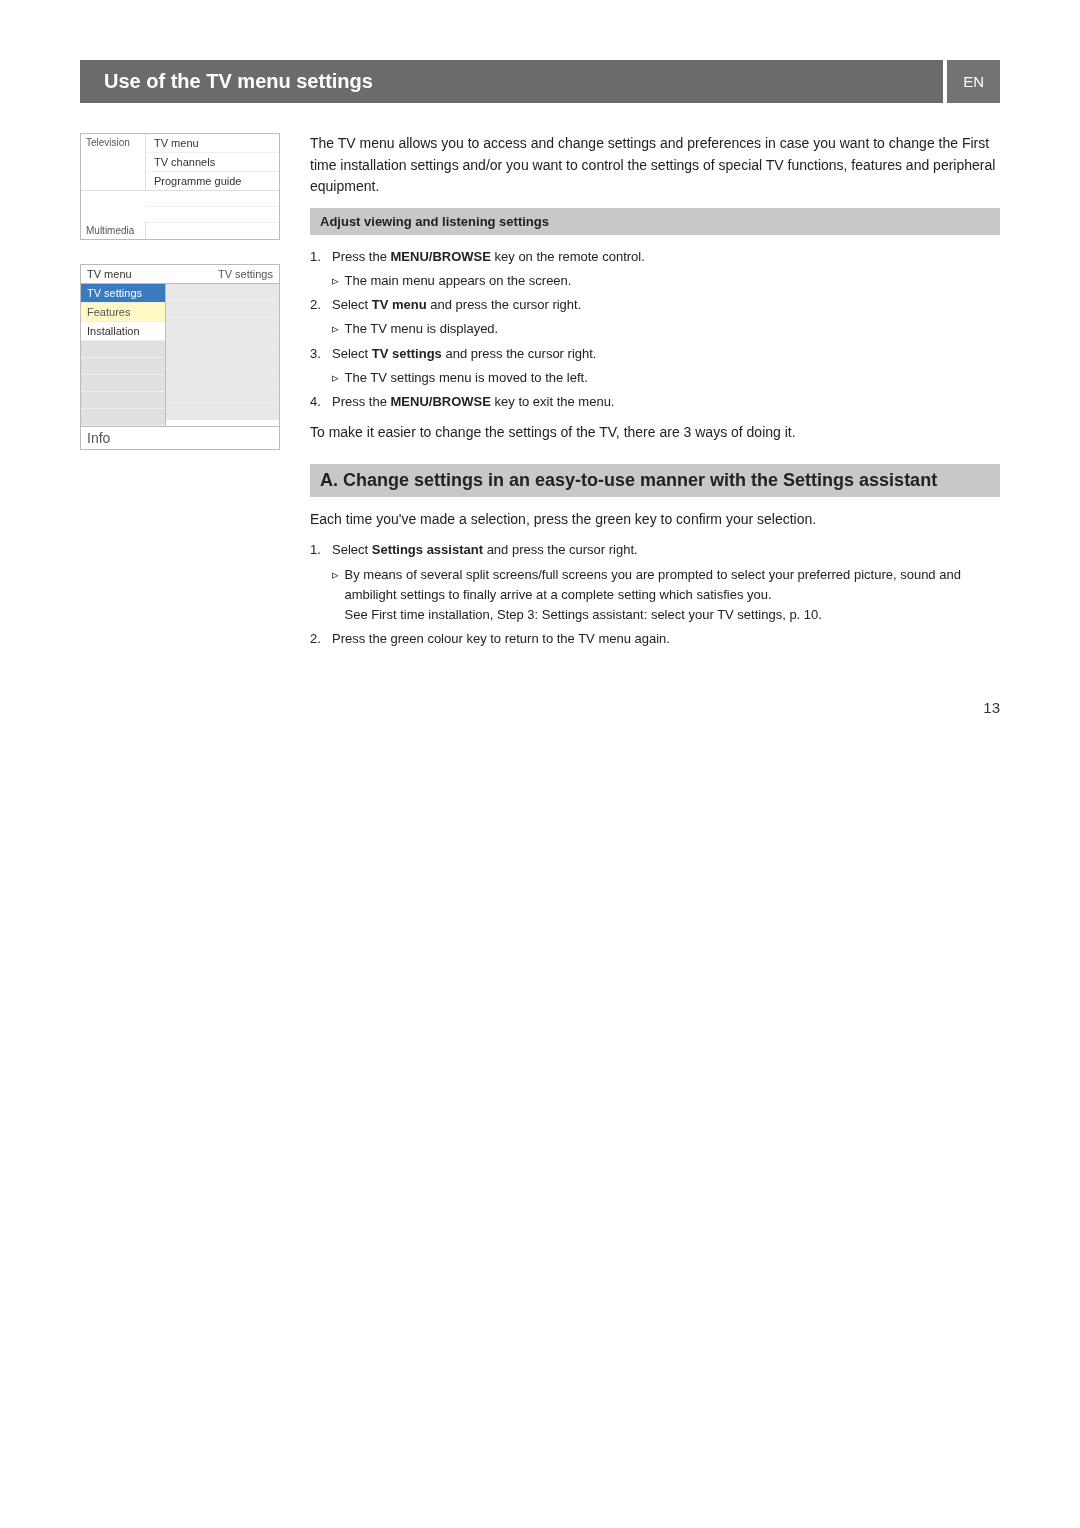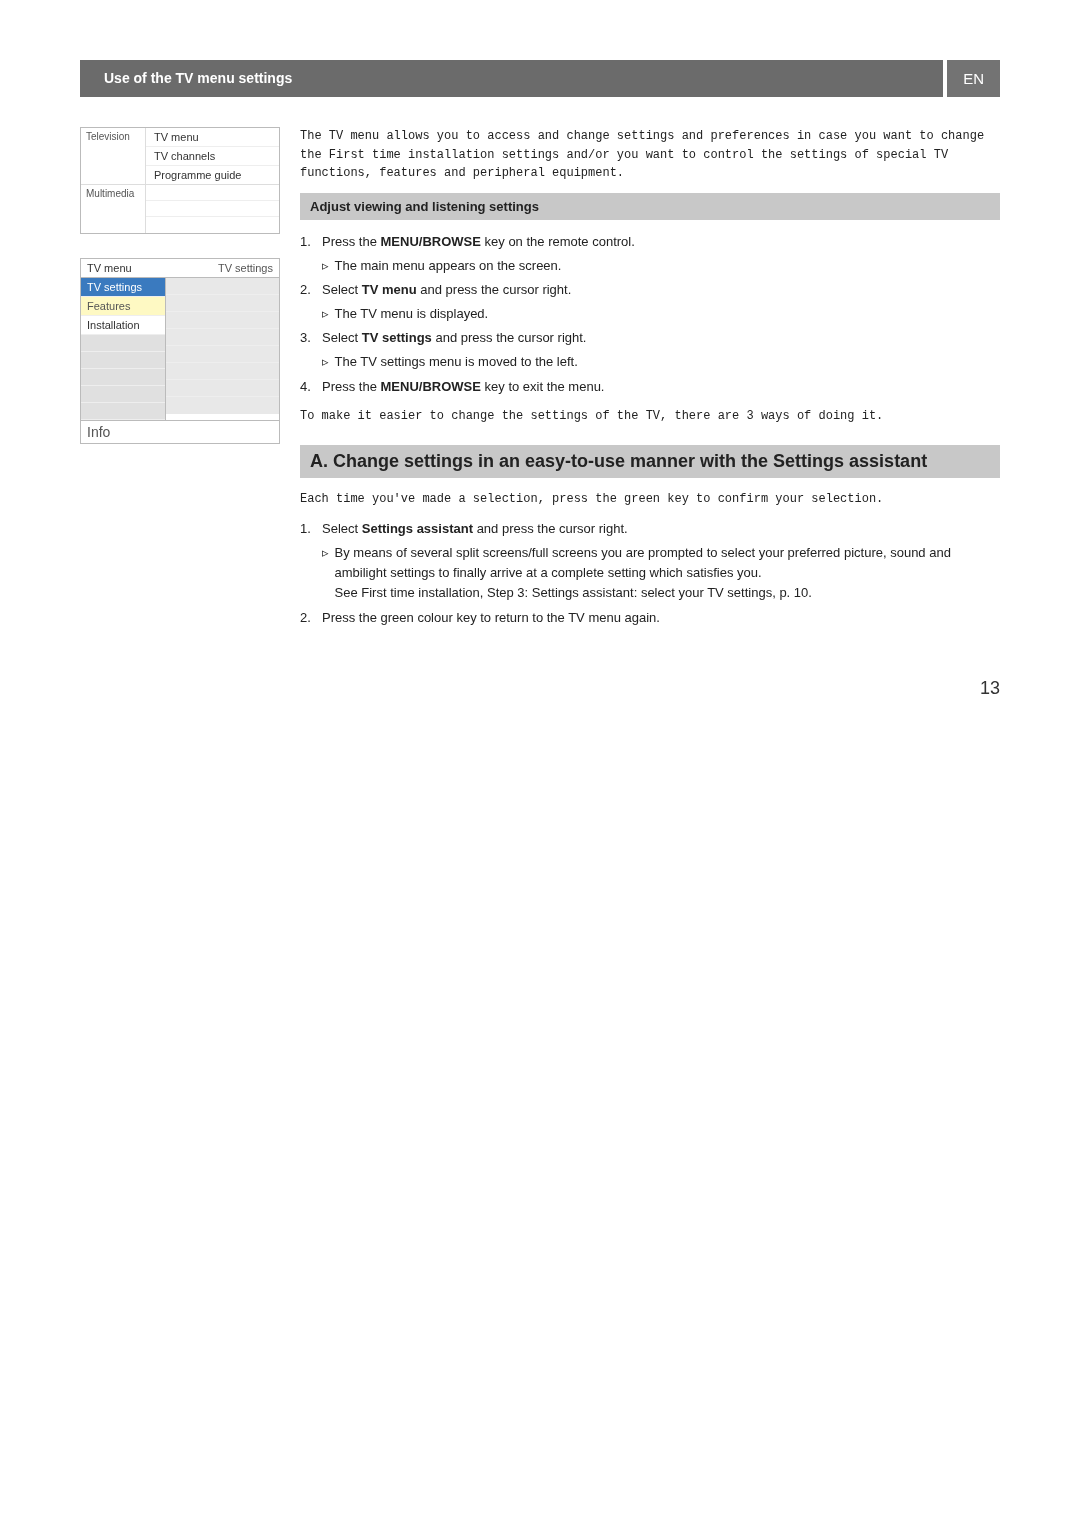"Use of the TV menu" .page-title-bar { font-size: 14px -> 20px }
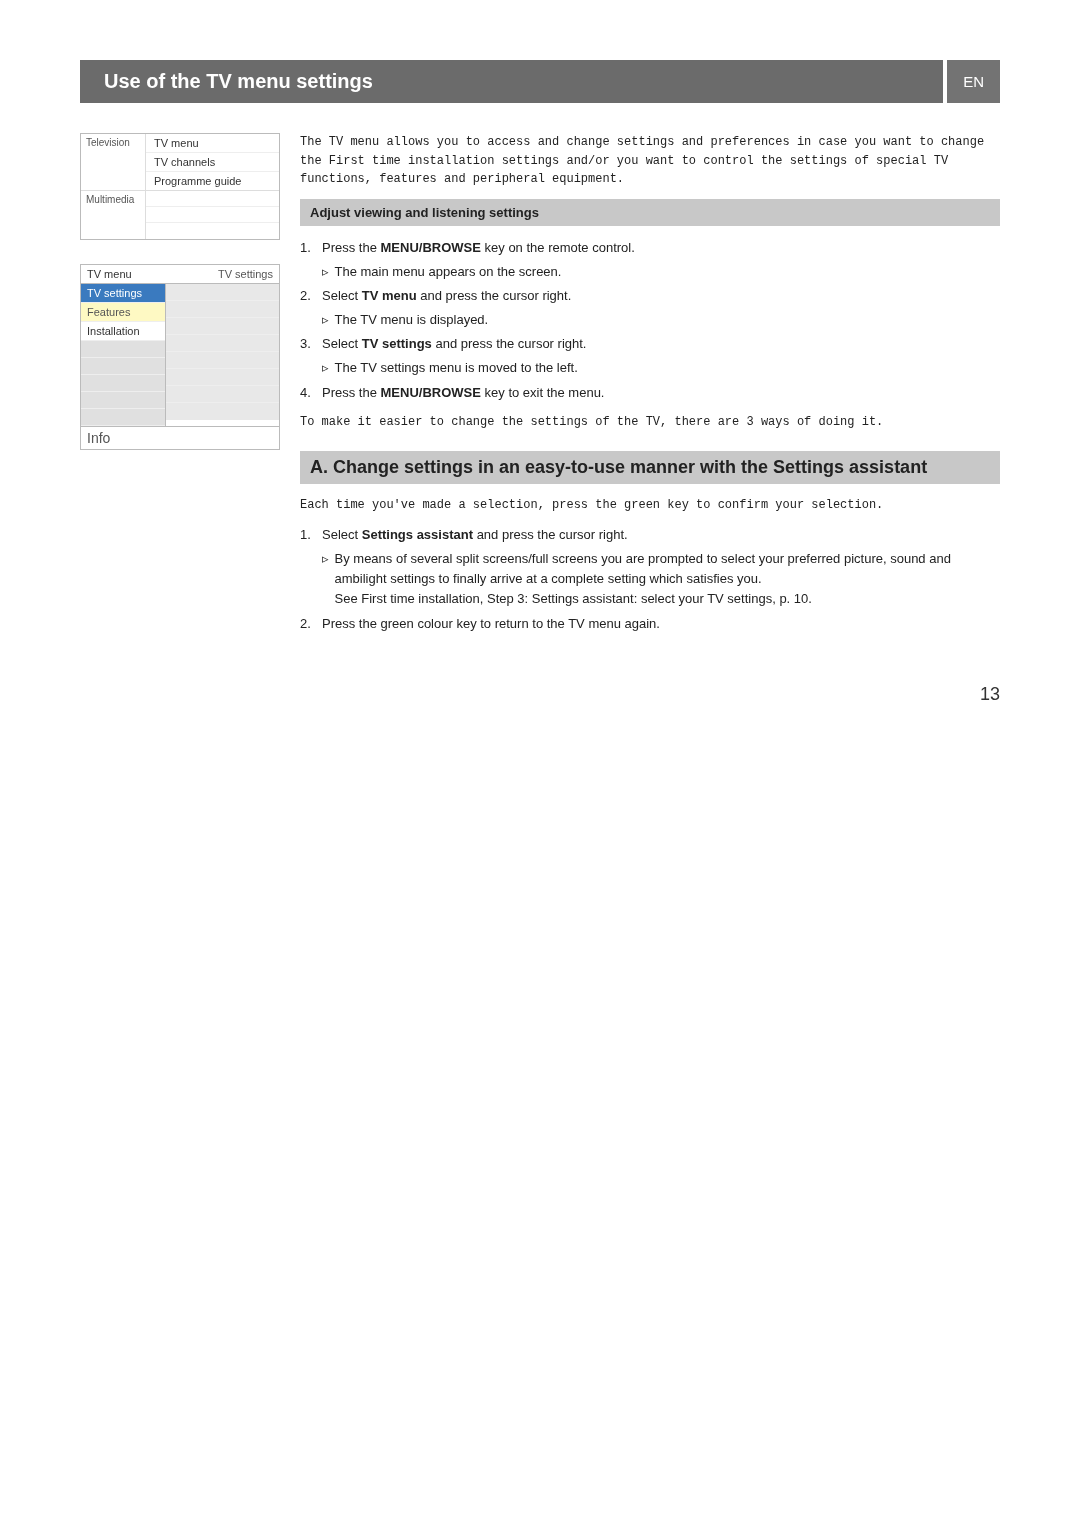"Television" .content-area { gap: 20px -> 30px }
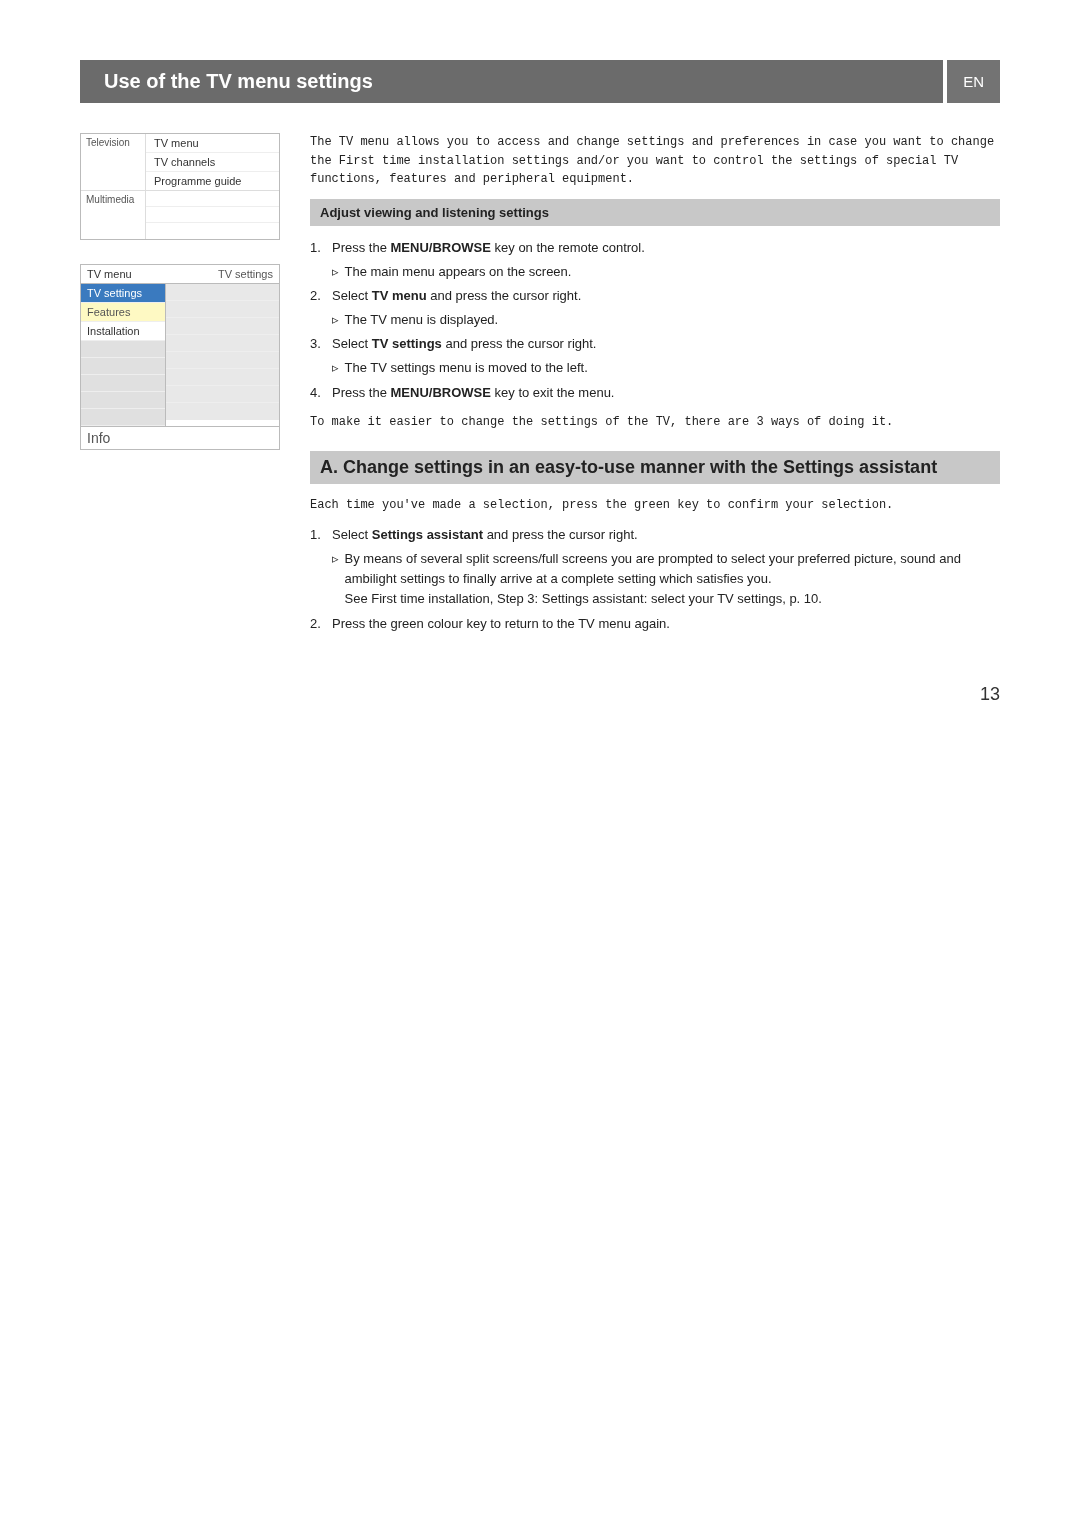"The TV menu allows you" .body-text { font-family: Liberation Mono, monospace -> none; font-size: 12px -> 14px }
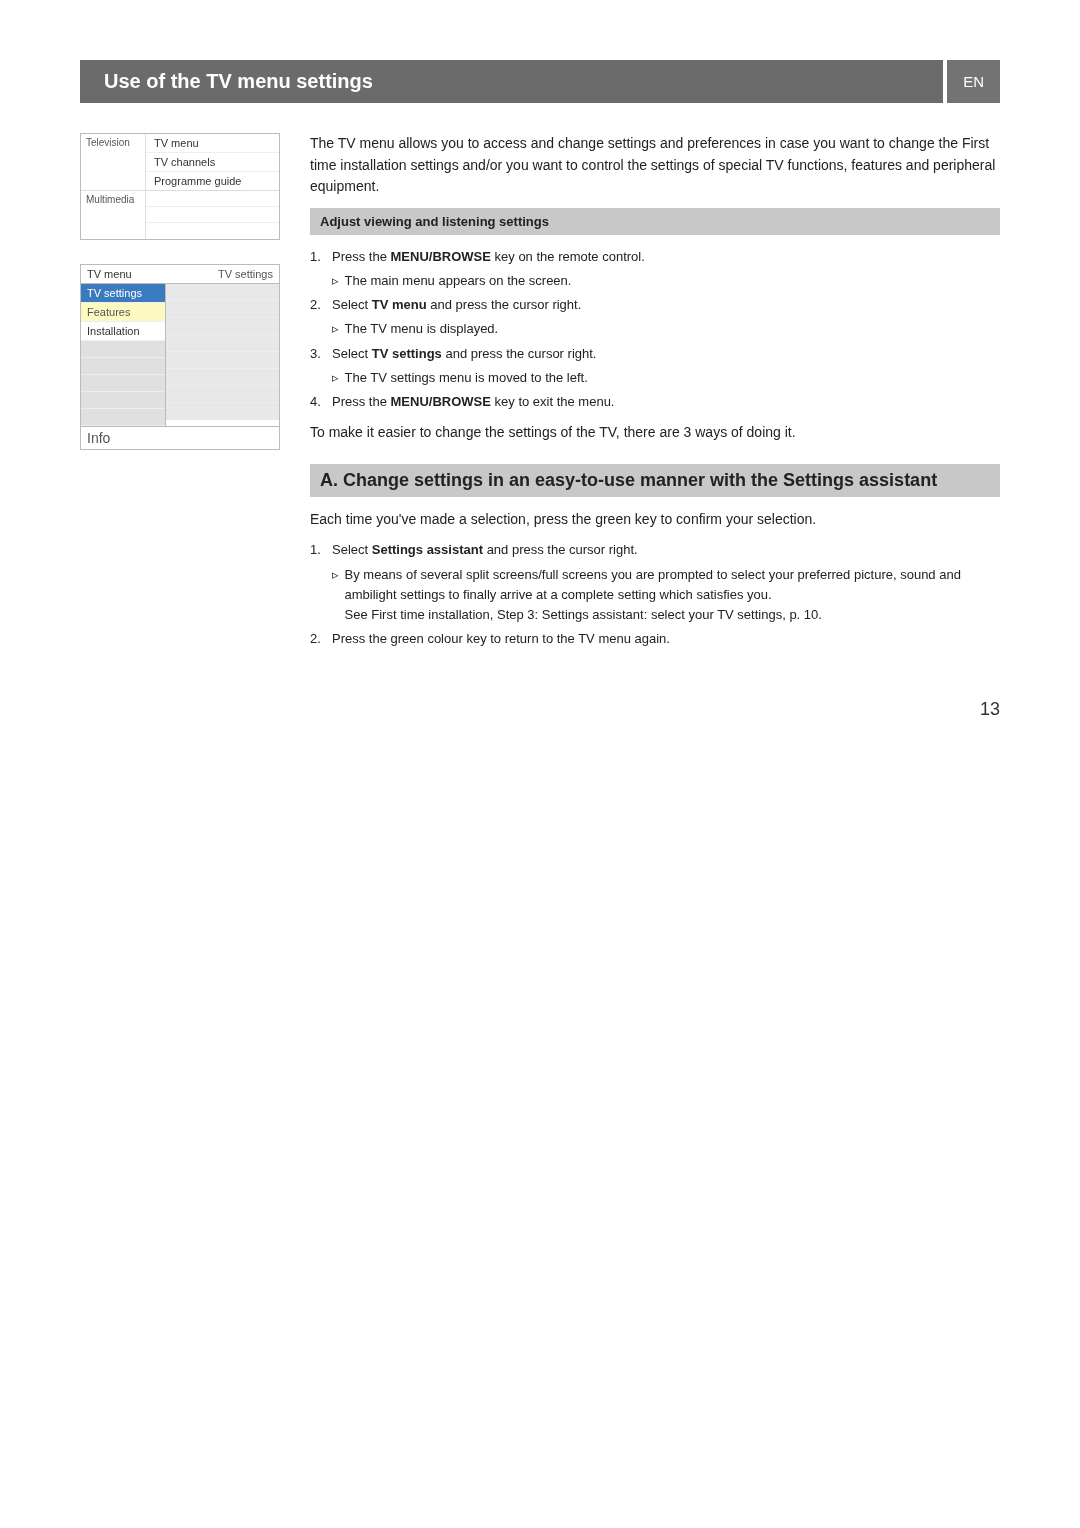"Multimedia" .menu-diagram .menu-row:last-child { align-items: none -> flex-end }
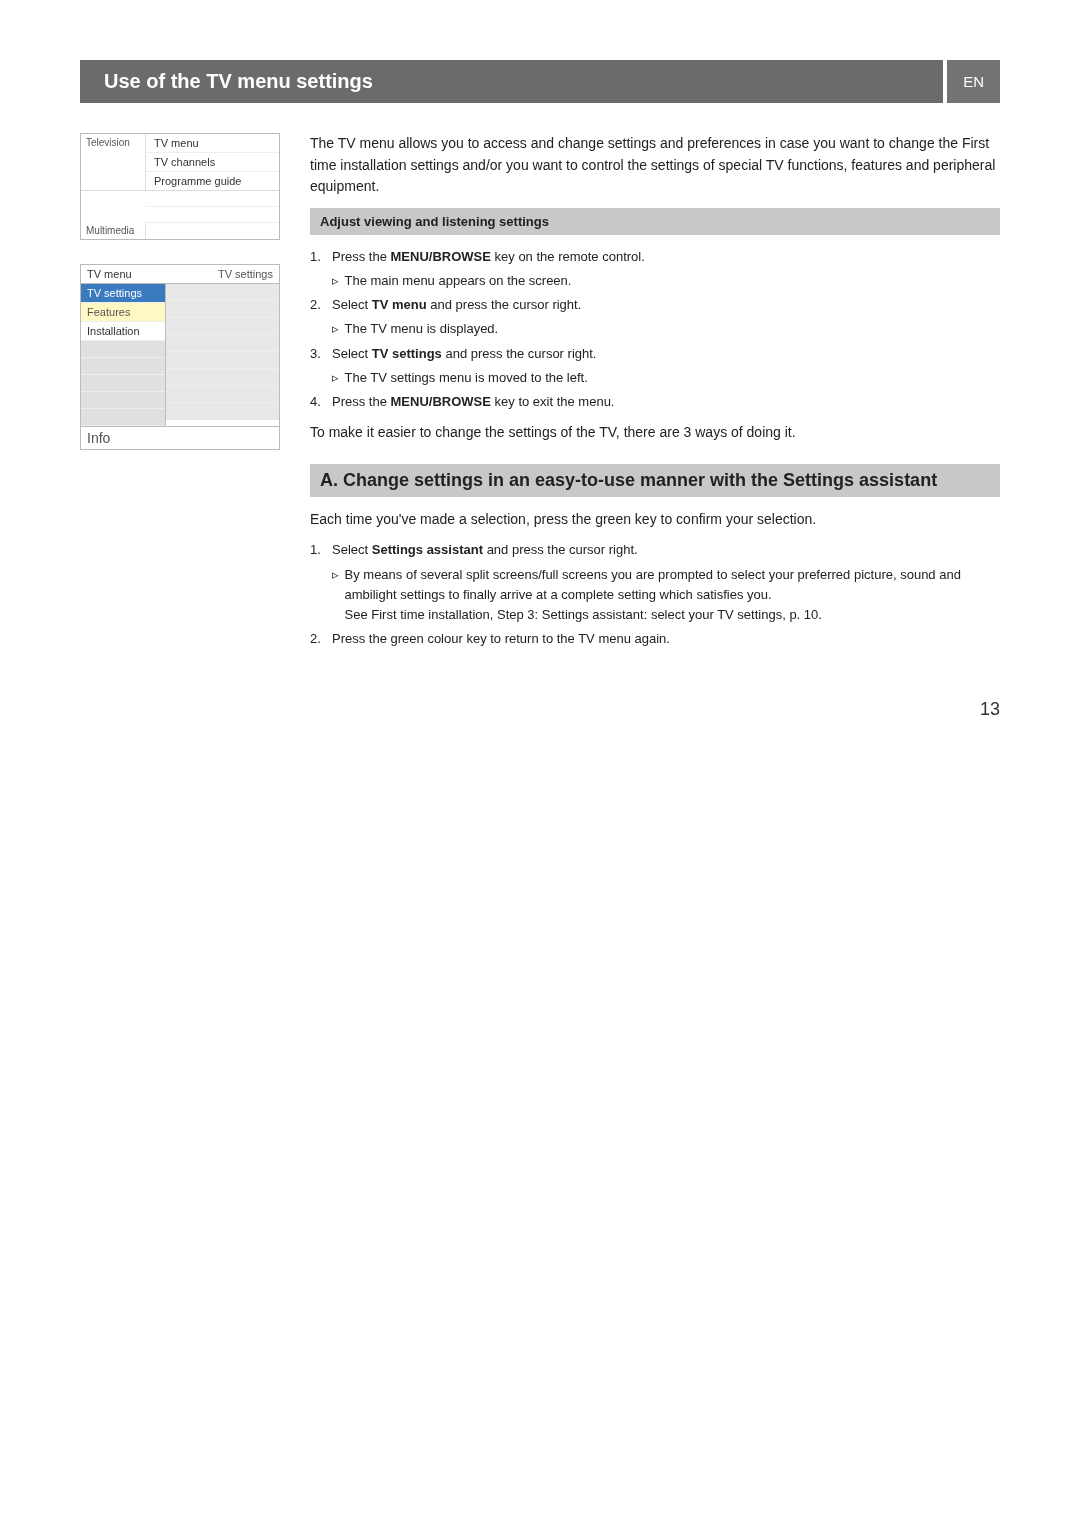"13" .page-number { font-size: 18px -> 15px }
